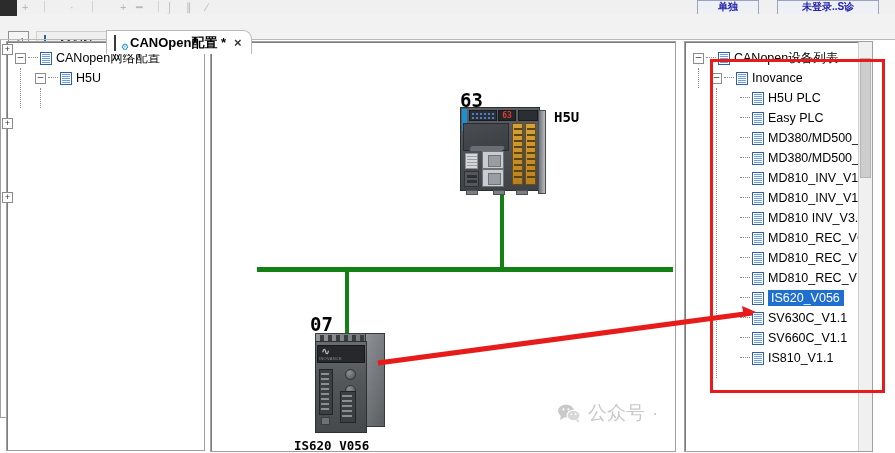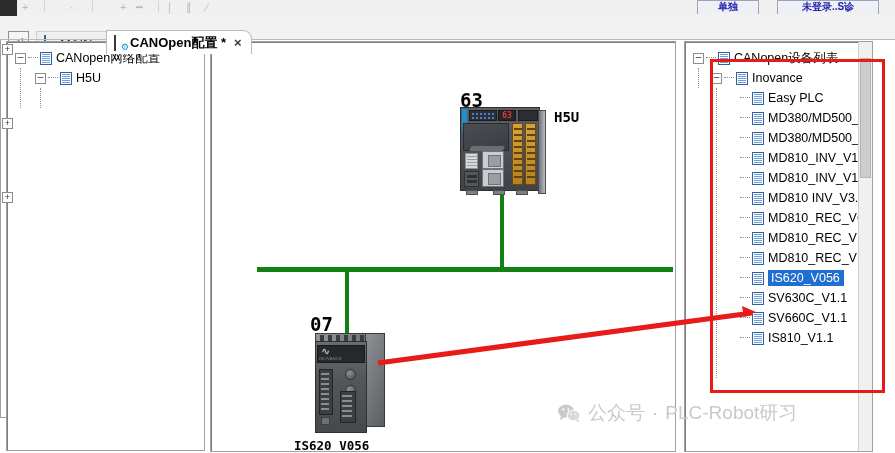"H5U PLC" div.tnode { html: none -> <div> <span></span> <span></span> <span></span> <span>H5U PLC</span> </div> }
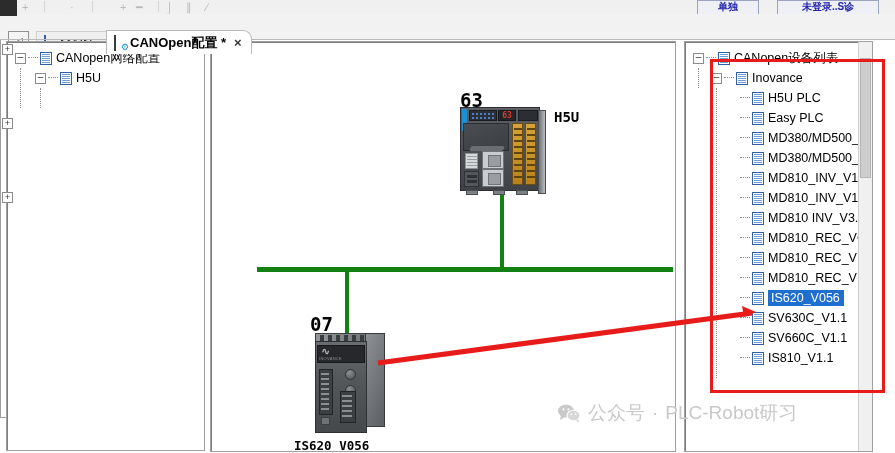"PLC-Robot研习" span.wm-txt { html: <span>PLC-Robot研习</span> -> none }
